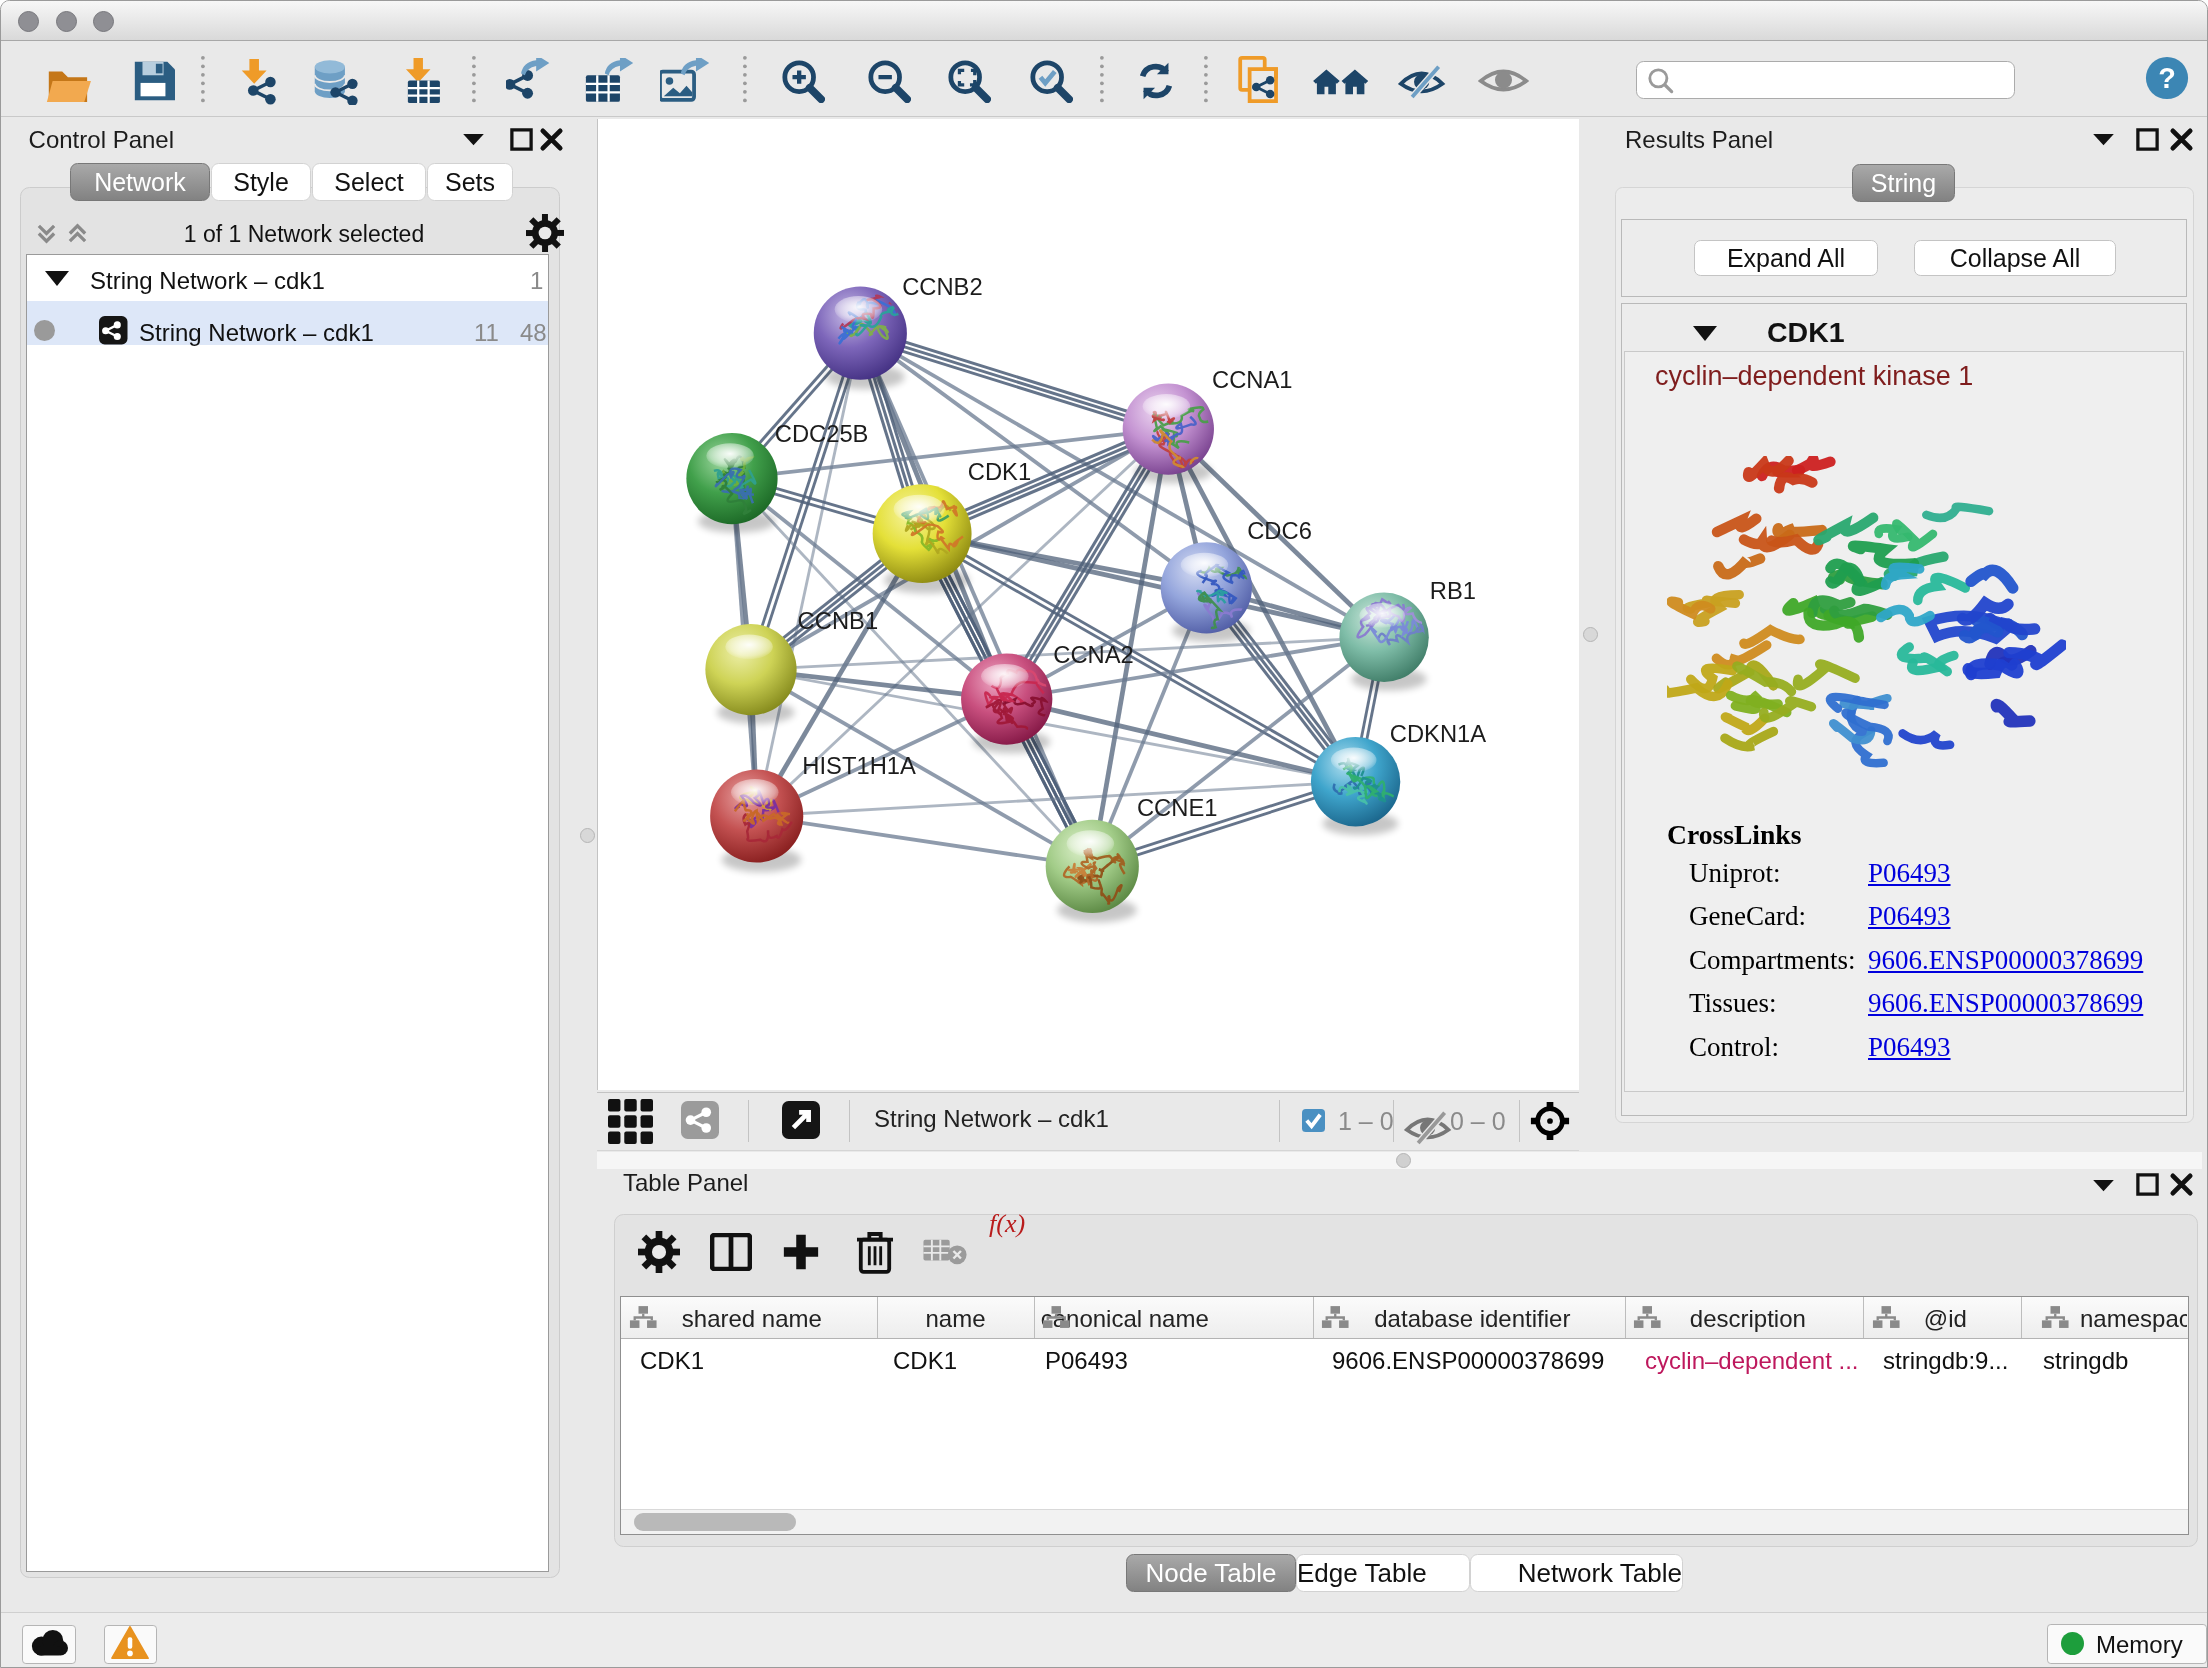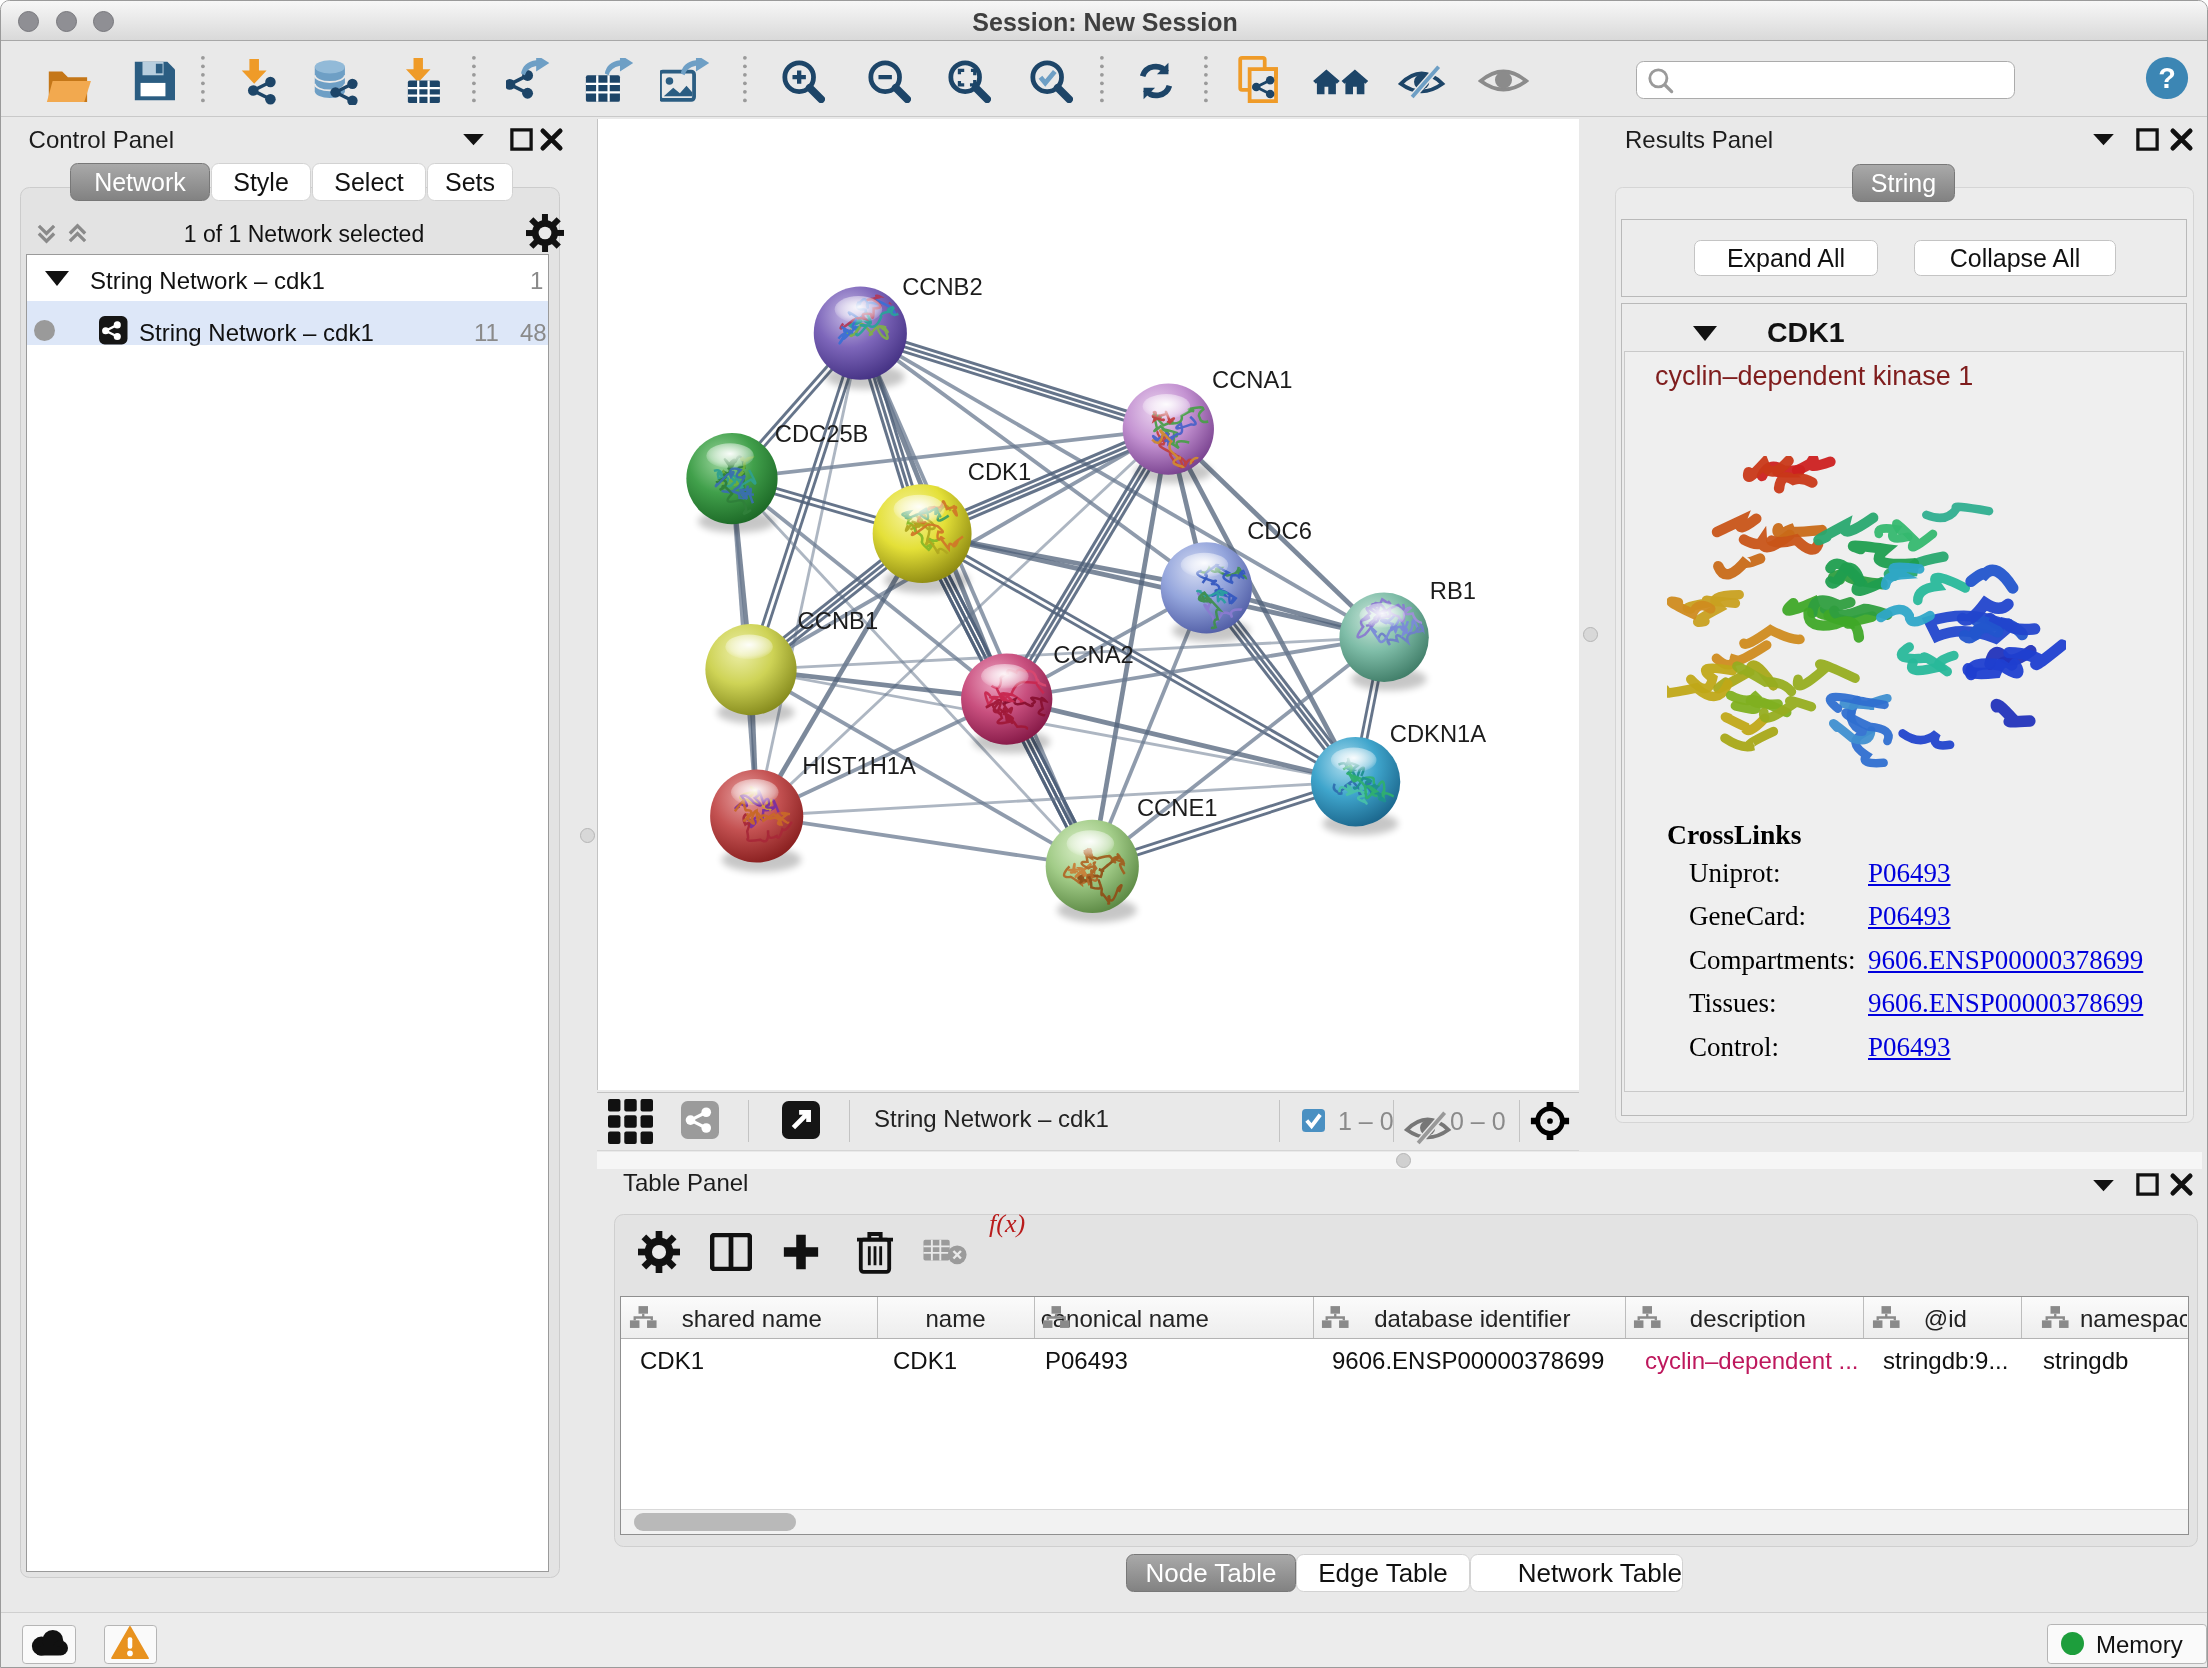"Session: New Session" div { html: <div>Session: New Session</div> -> none }
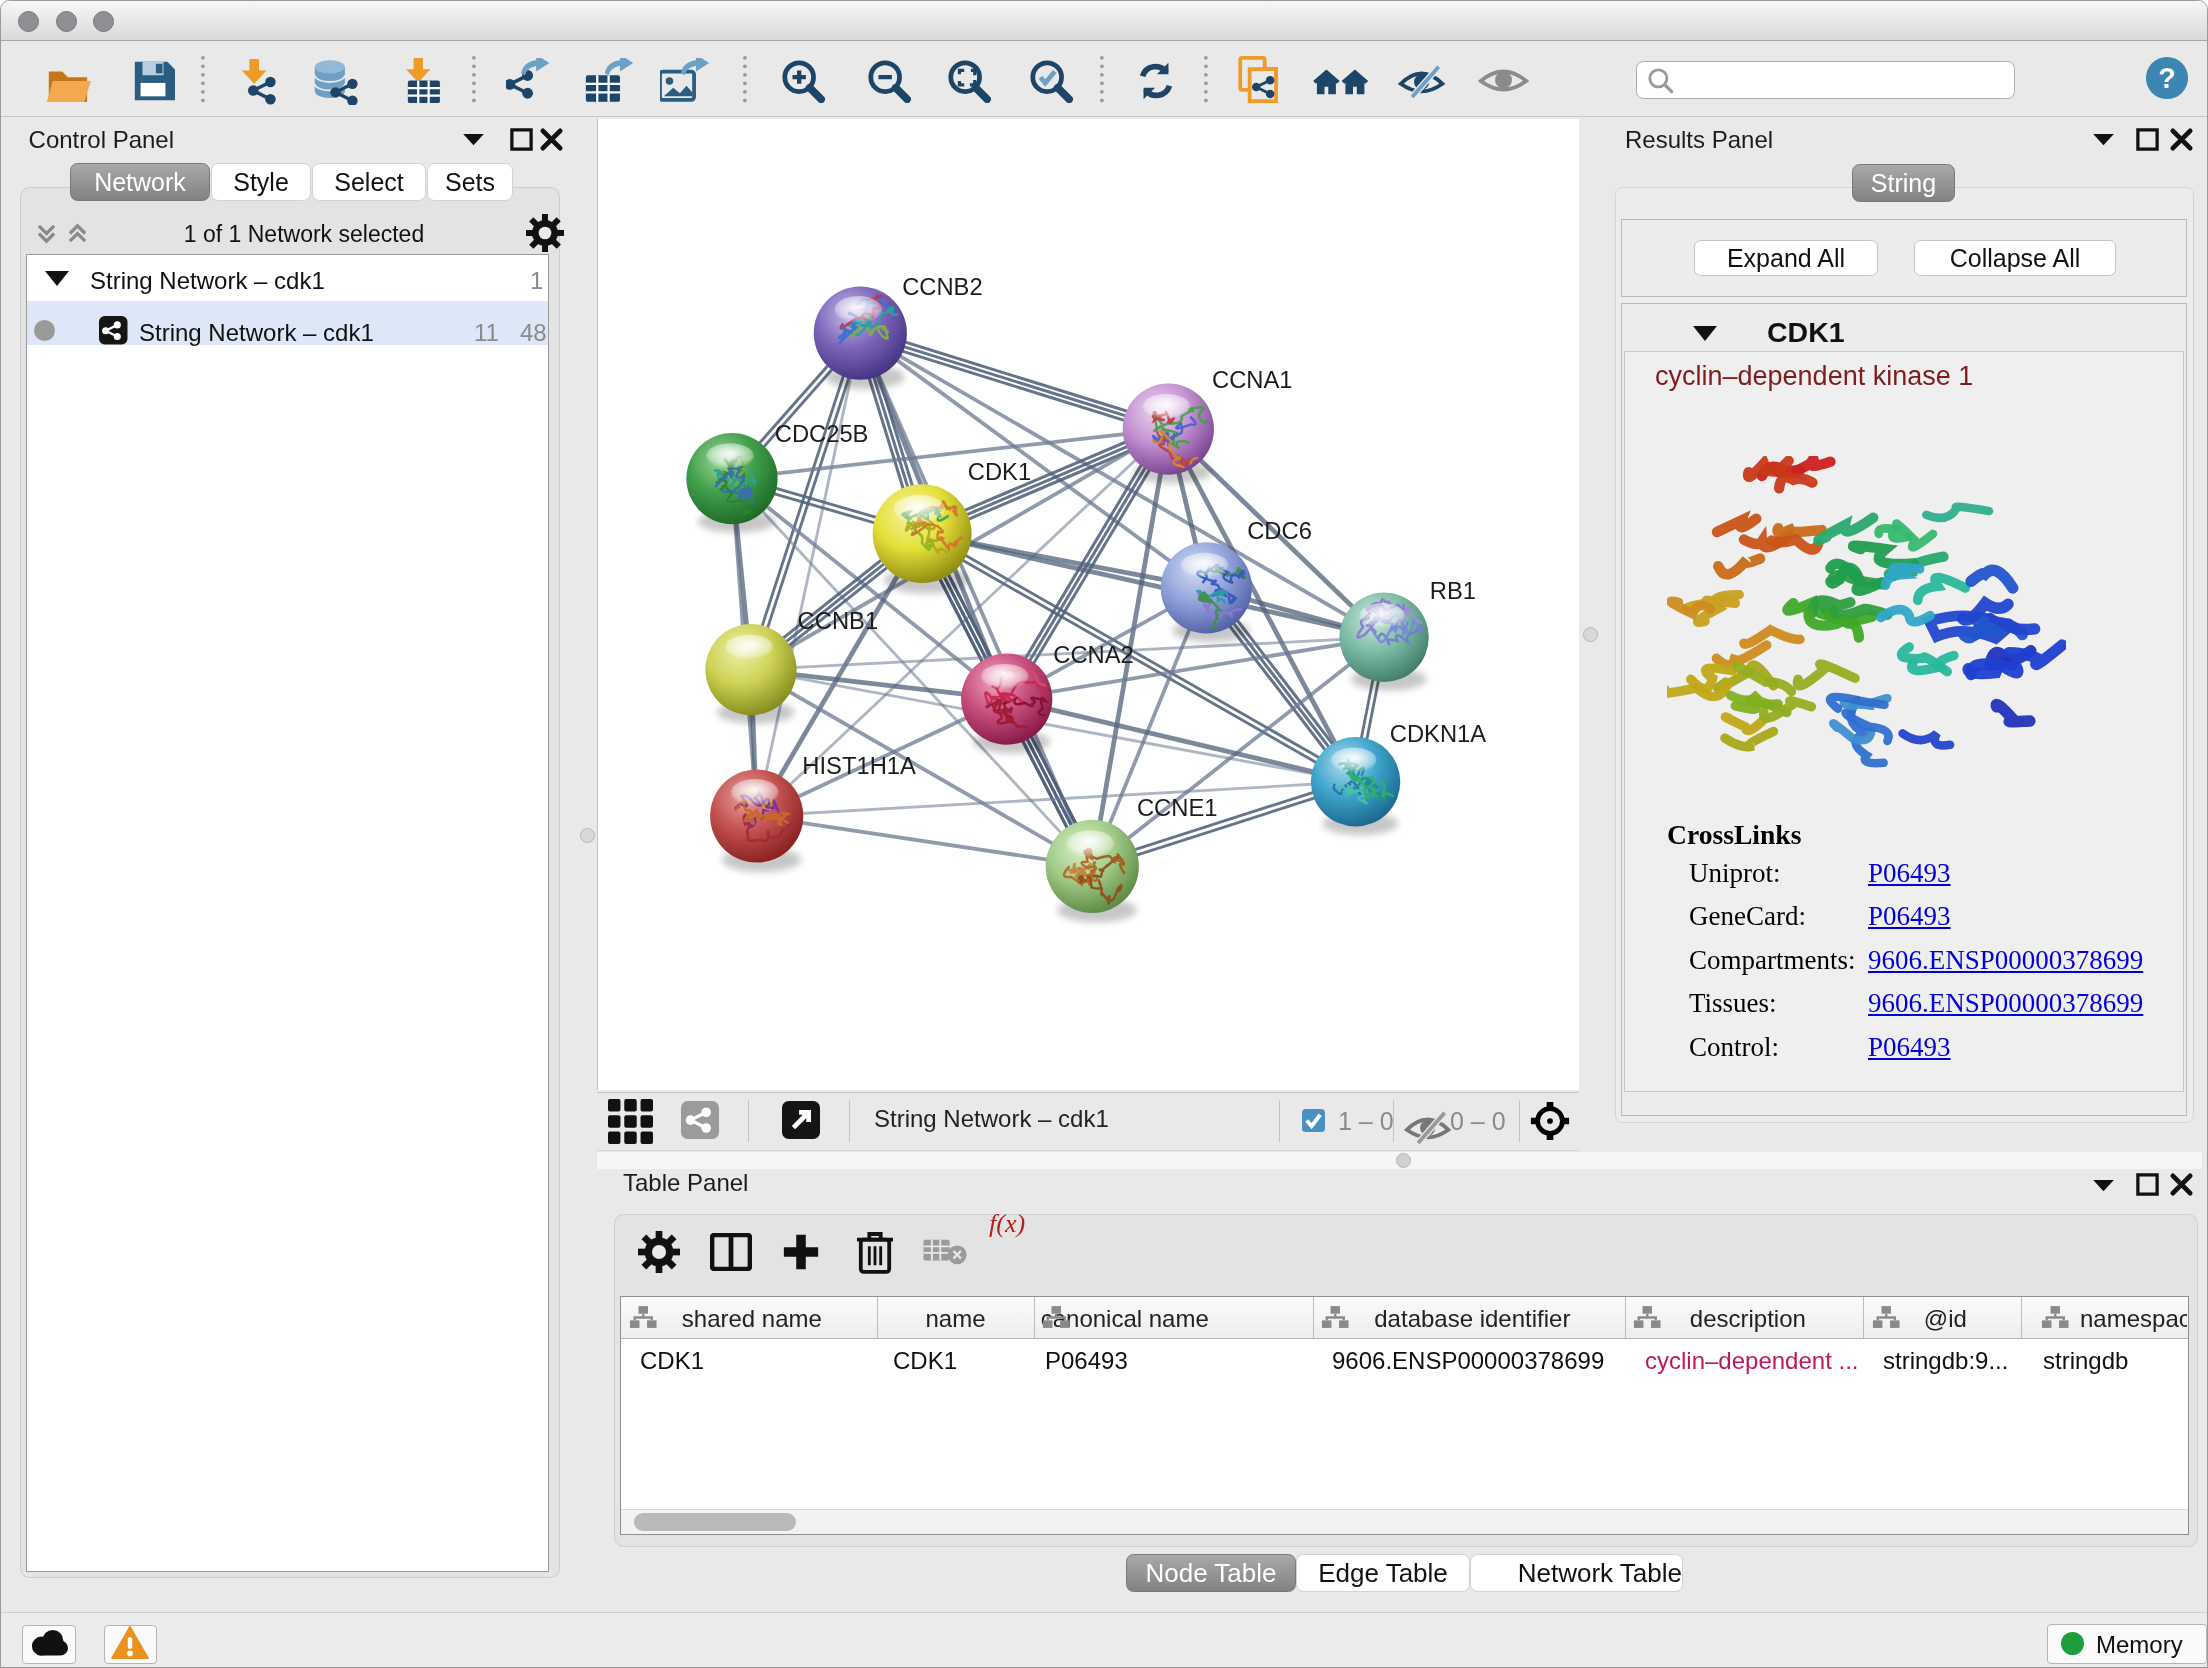"Edge Table" div.wtab { text-align: center -> none }
